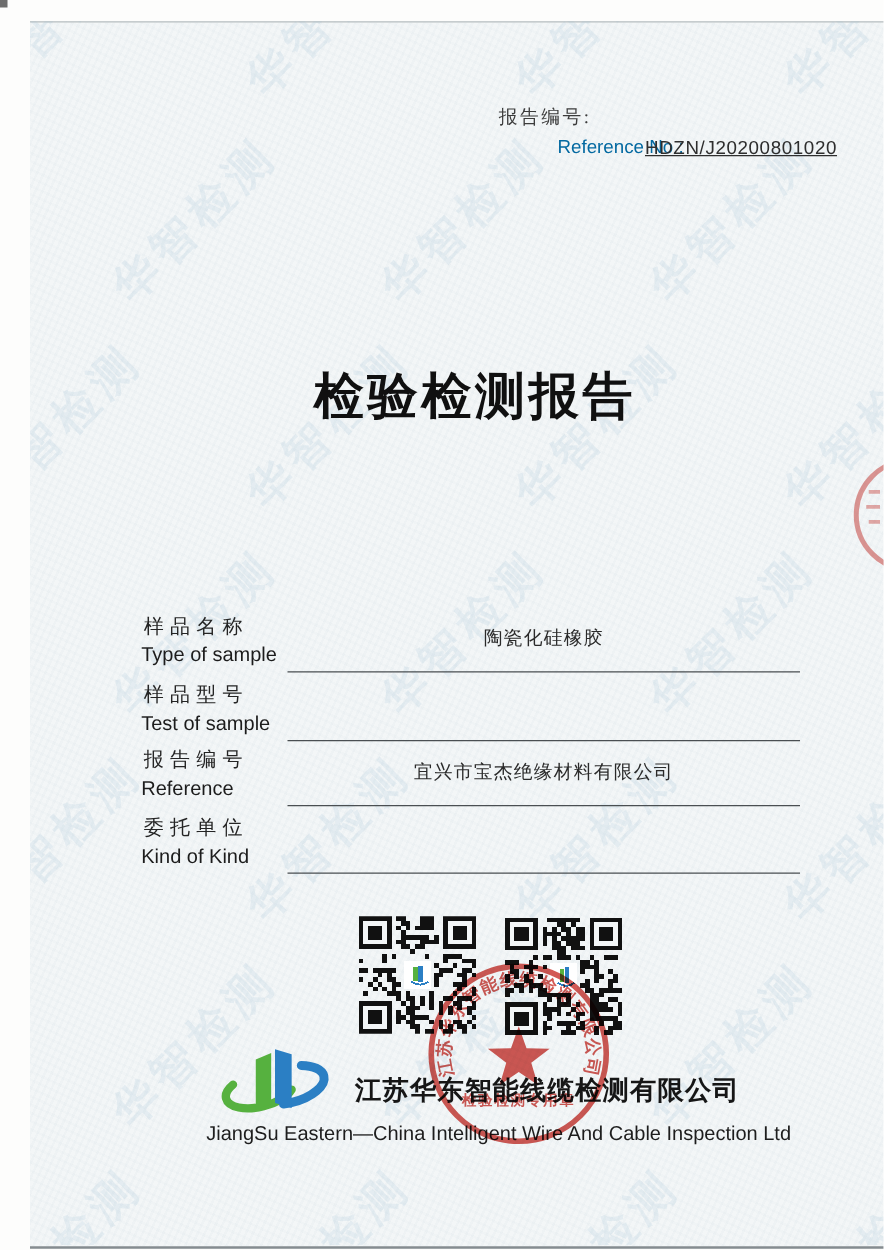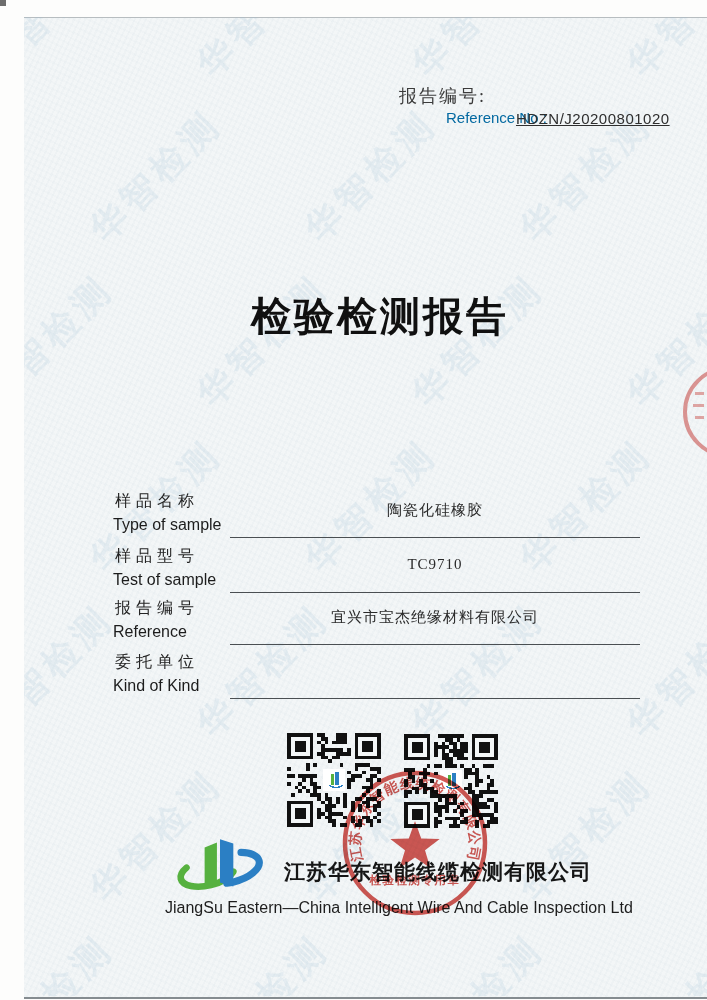"报告编号:" .ref-cn { font-size: 18px -> 15px }
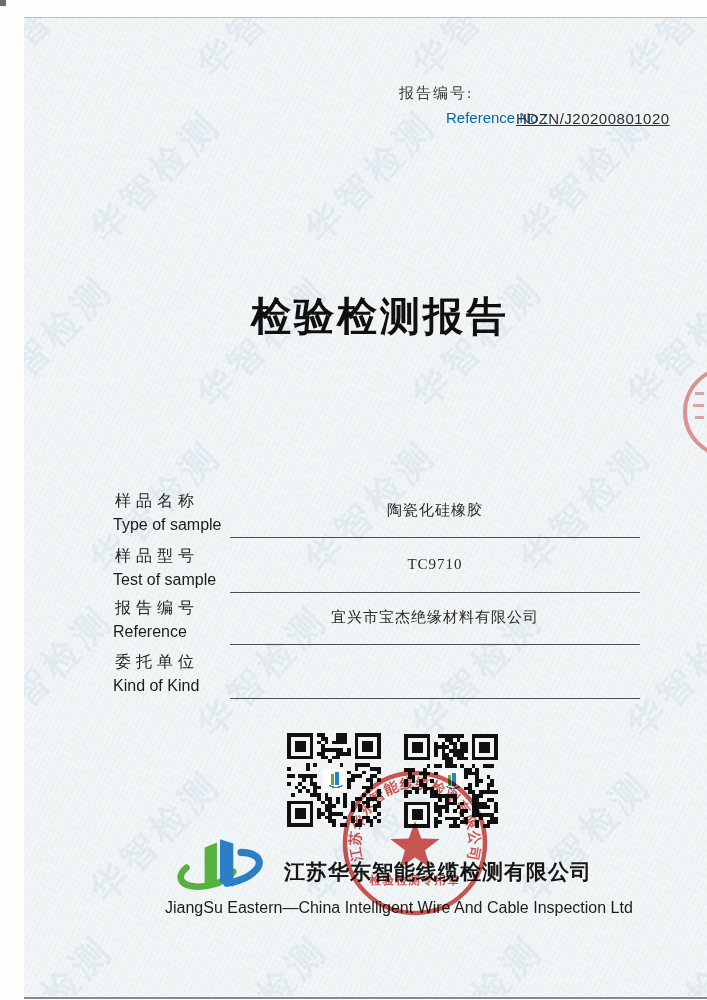"TC9710" div.f-value { html: <div>TC9710</div> -> none }
